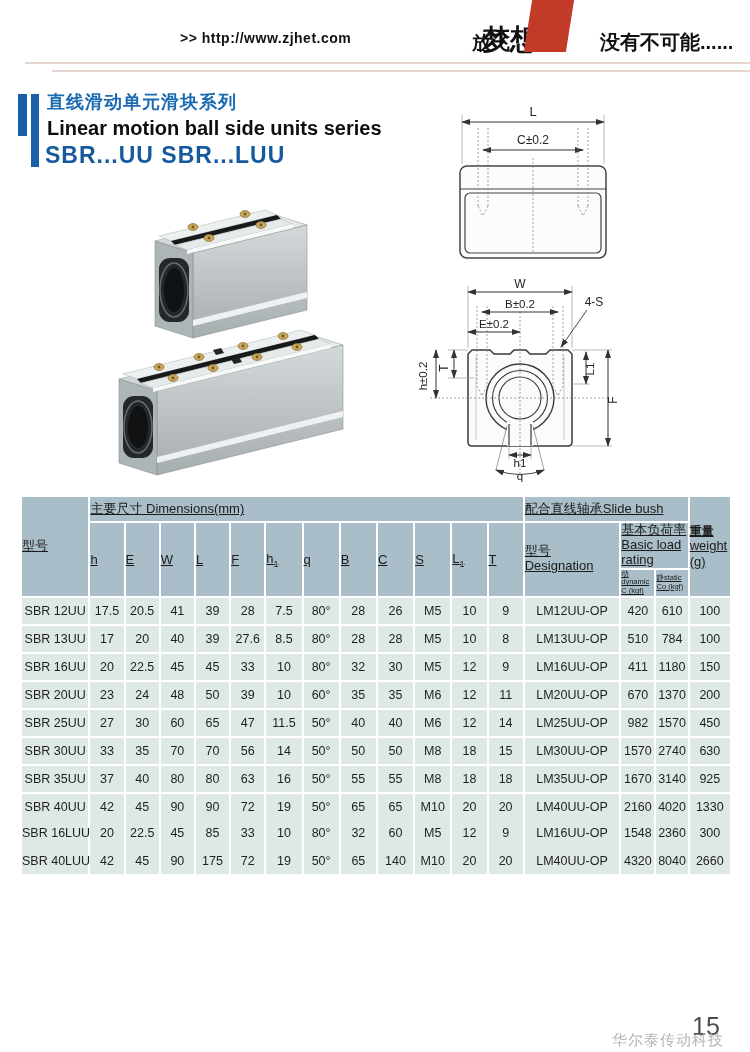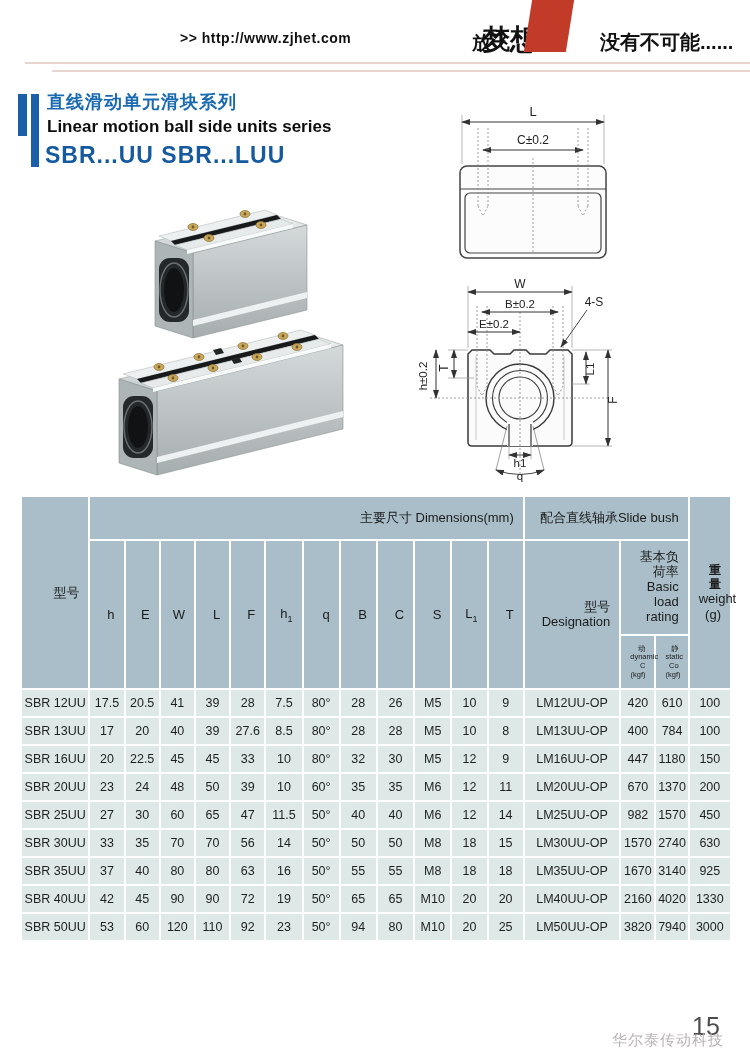"Linear motion ball side units" .t-en { font-size: 17px -> 20px }
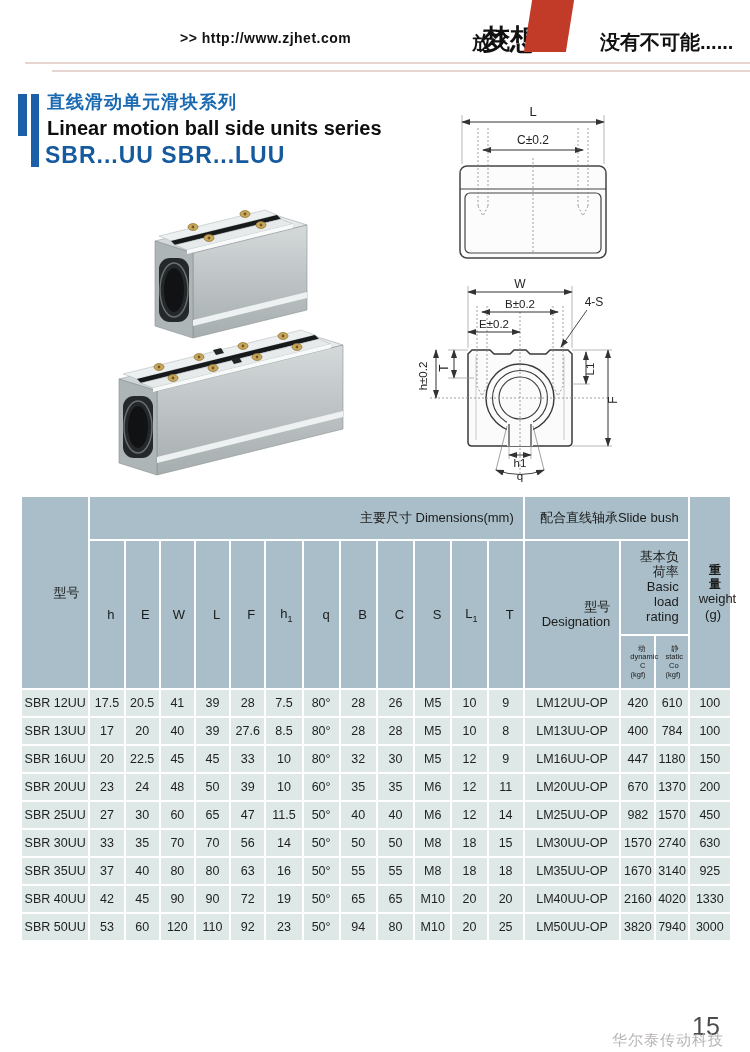"主要尺寸 Dimensions(mm)" .dimtable th { padding: 9px -> 0; text-align: right -> left; text-decoration: none -> underline }
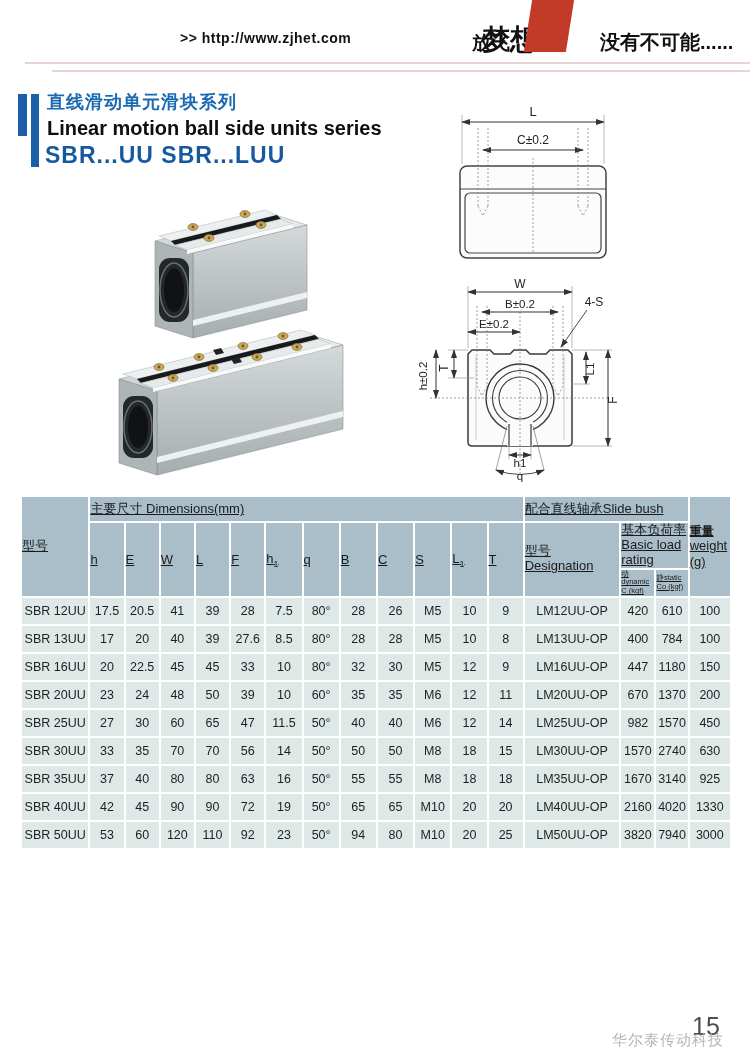"400" td { text: 400 -> 510 }
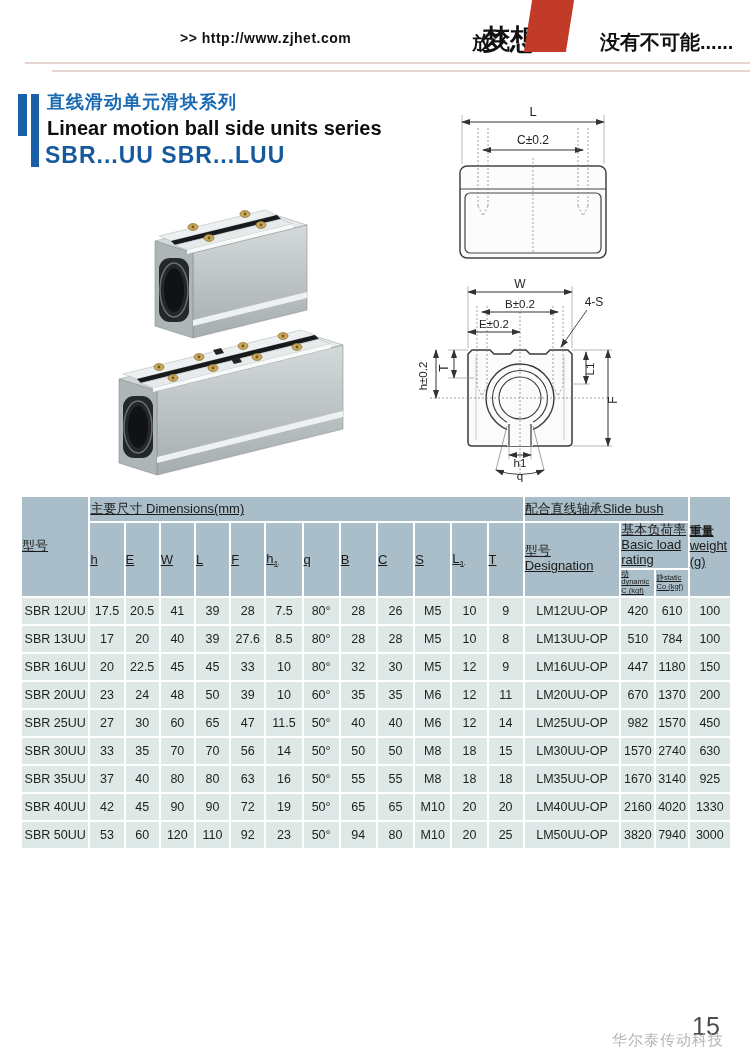"447" td { text: 447 -> 411 }
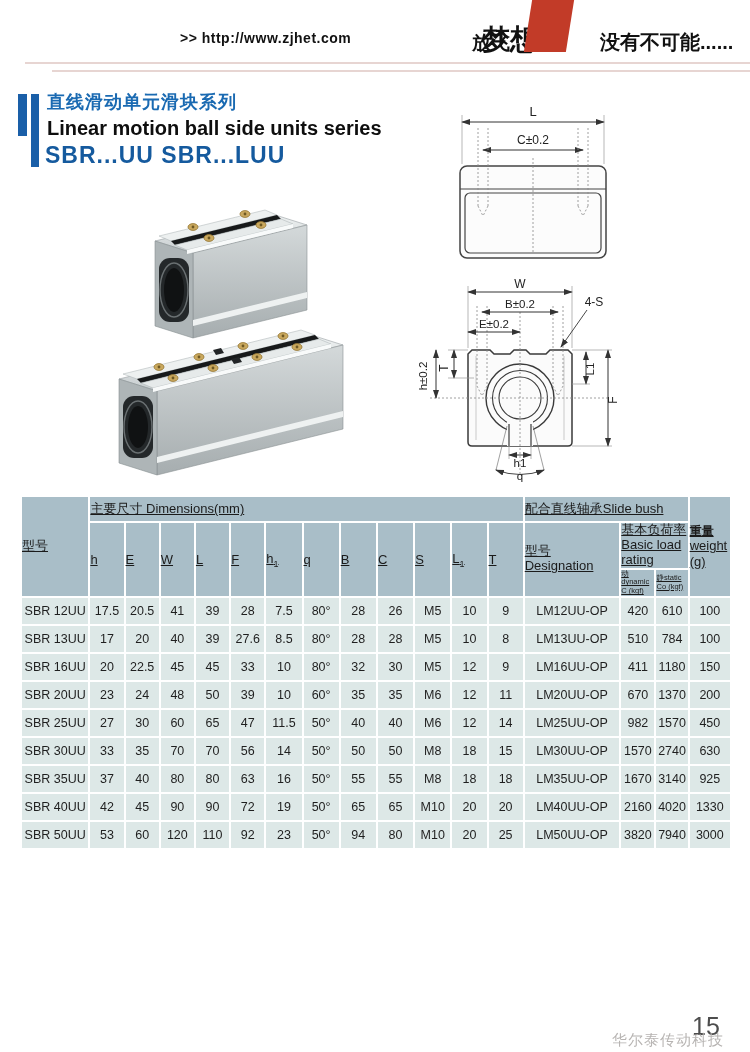"SBR 16LUU" tr { html: none -> <tr> <td>SBR 16LUU</td> <td>20</td> <td>22.5</td> <td>45</td> <td>85</td> <td>33</td> <td>10</td> <td>80°</td> <td>32</td> <td>60</td> <td>M5</td> <td>12</td> <td>9</td> <td>LM16UU-OP</td> <td>1548</td> <td>2360</td> <td>300</td> </tr> }
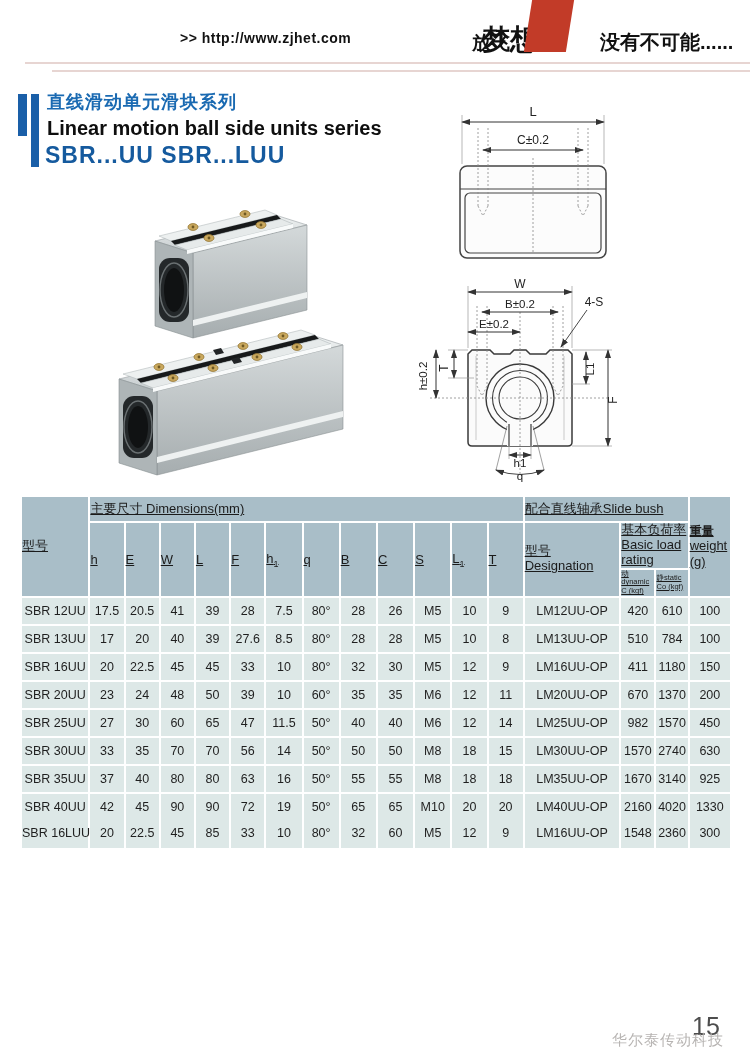"SBR 40LUU" tr { html: none -> <tr> <td>SBR 40LUU</td> <td>42</td> <td>45</td> <td>90</td> <td>175</td> <td>72</td> <td>19</td> <td>50°</td> <td>65</td> <td>140</td> <td>M10</td> <td>20</td> <td>20</td> <td>LM40UU-OP</td> <td>4320</td> <td>8040</td> <td>2660</td> </tr> }
